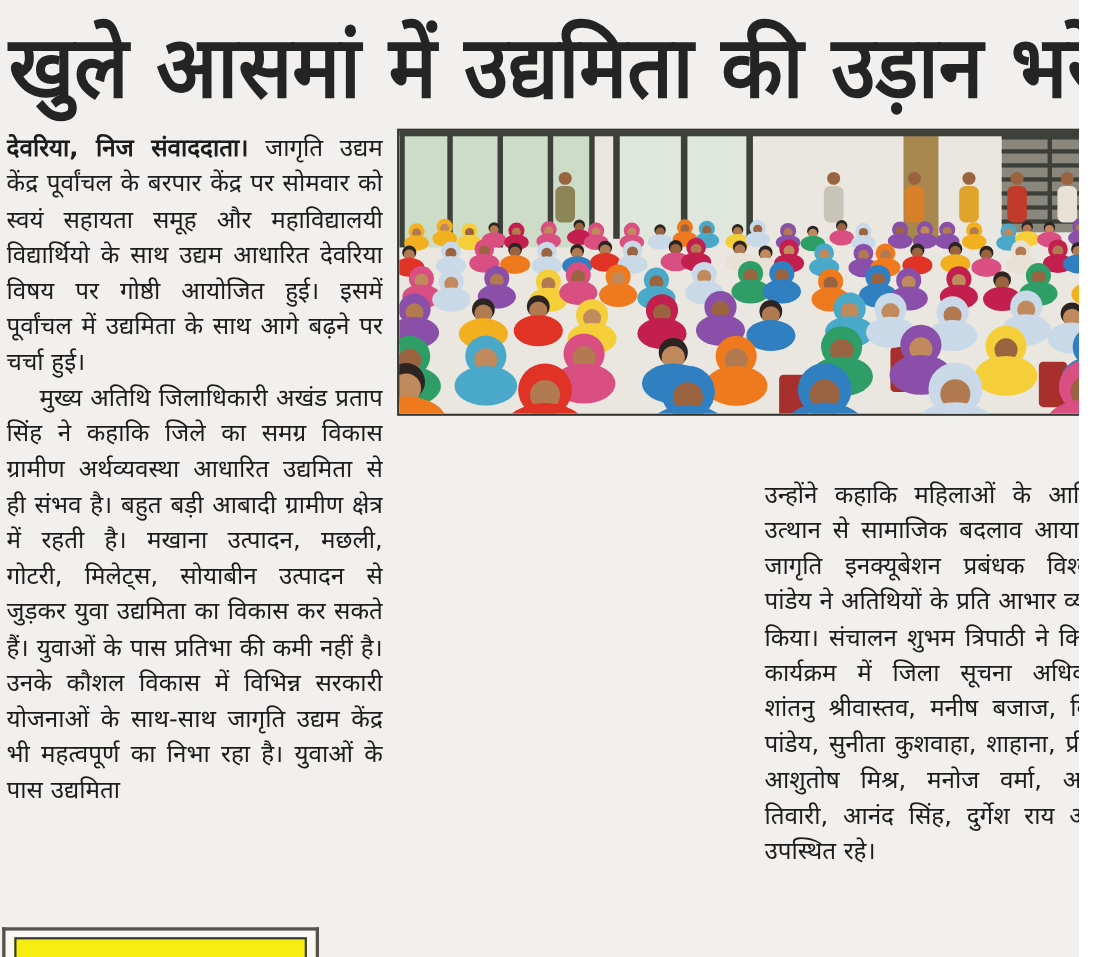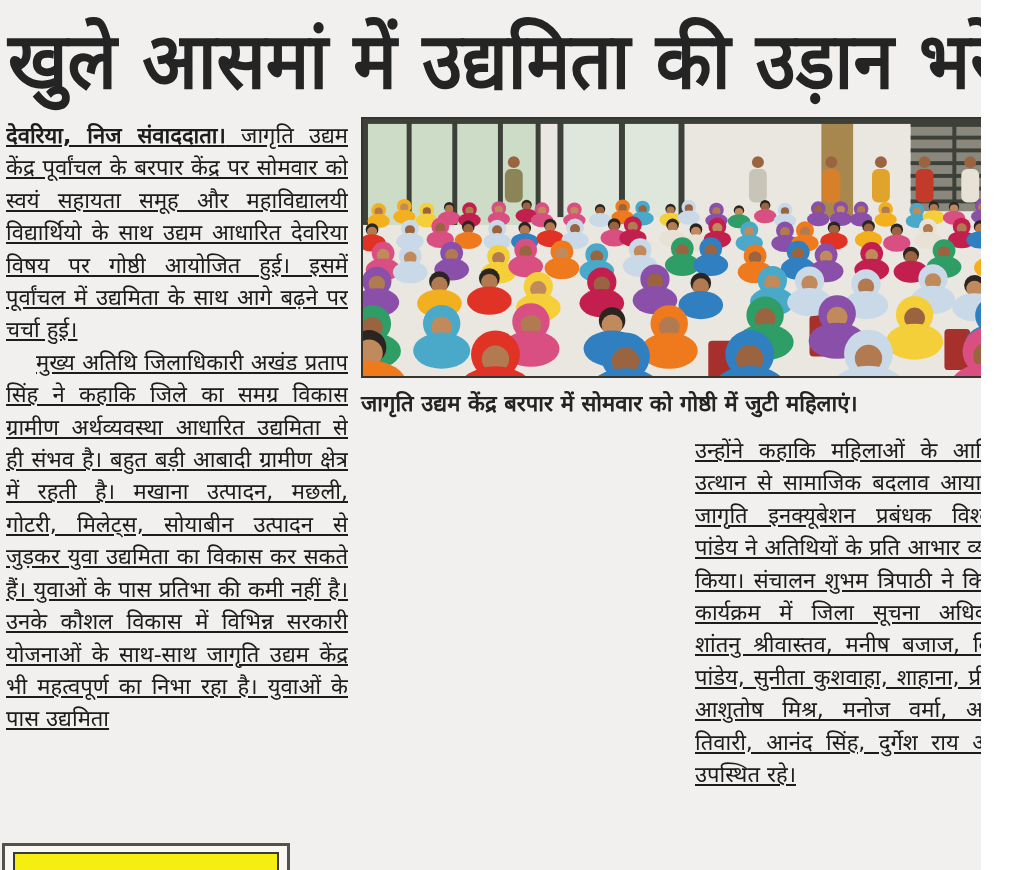"देवरिया, निज संवाददाता। जागृति उद्यम" .col p { text-decoration: underline -> none }
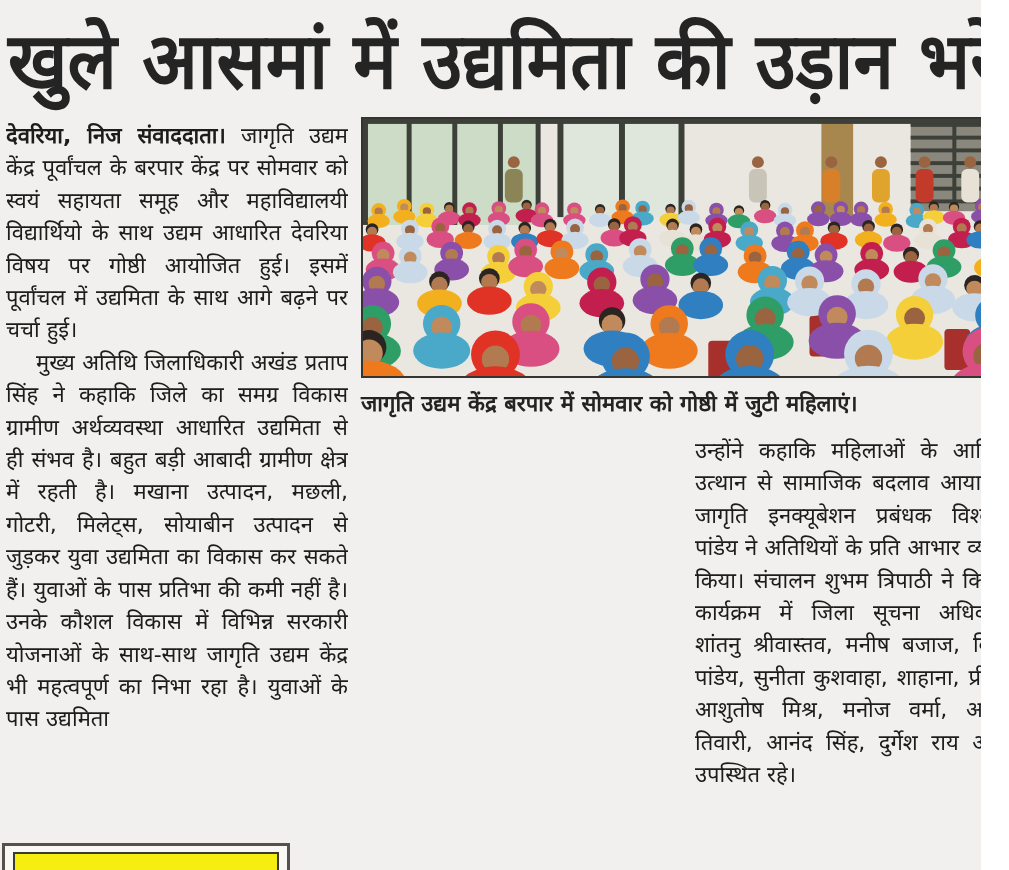"जागृति उद्यम केंद्र बरपार में" div.caption { html: <div>जागृति उद्यम केंद्र बरपार में सोमवार को गोष्ठी में जुटी महिलाएं।</div> -> none }
